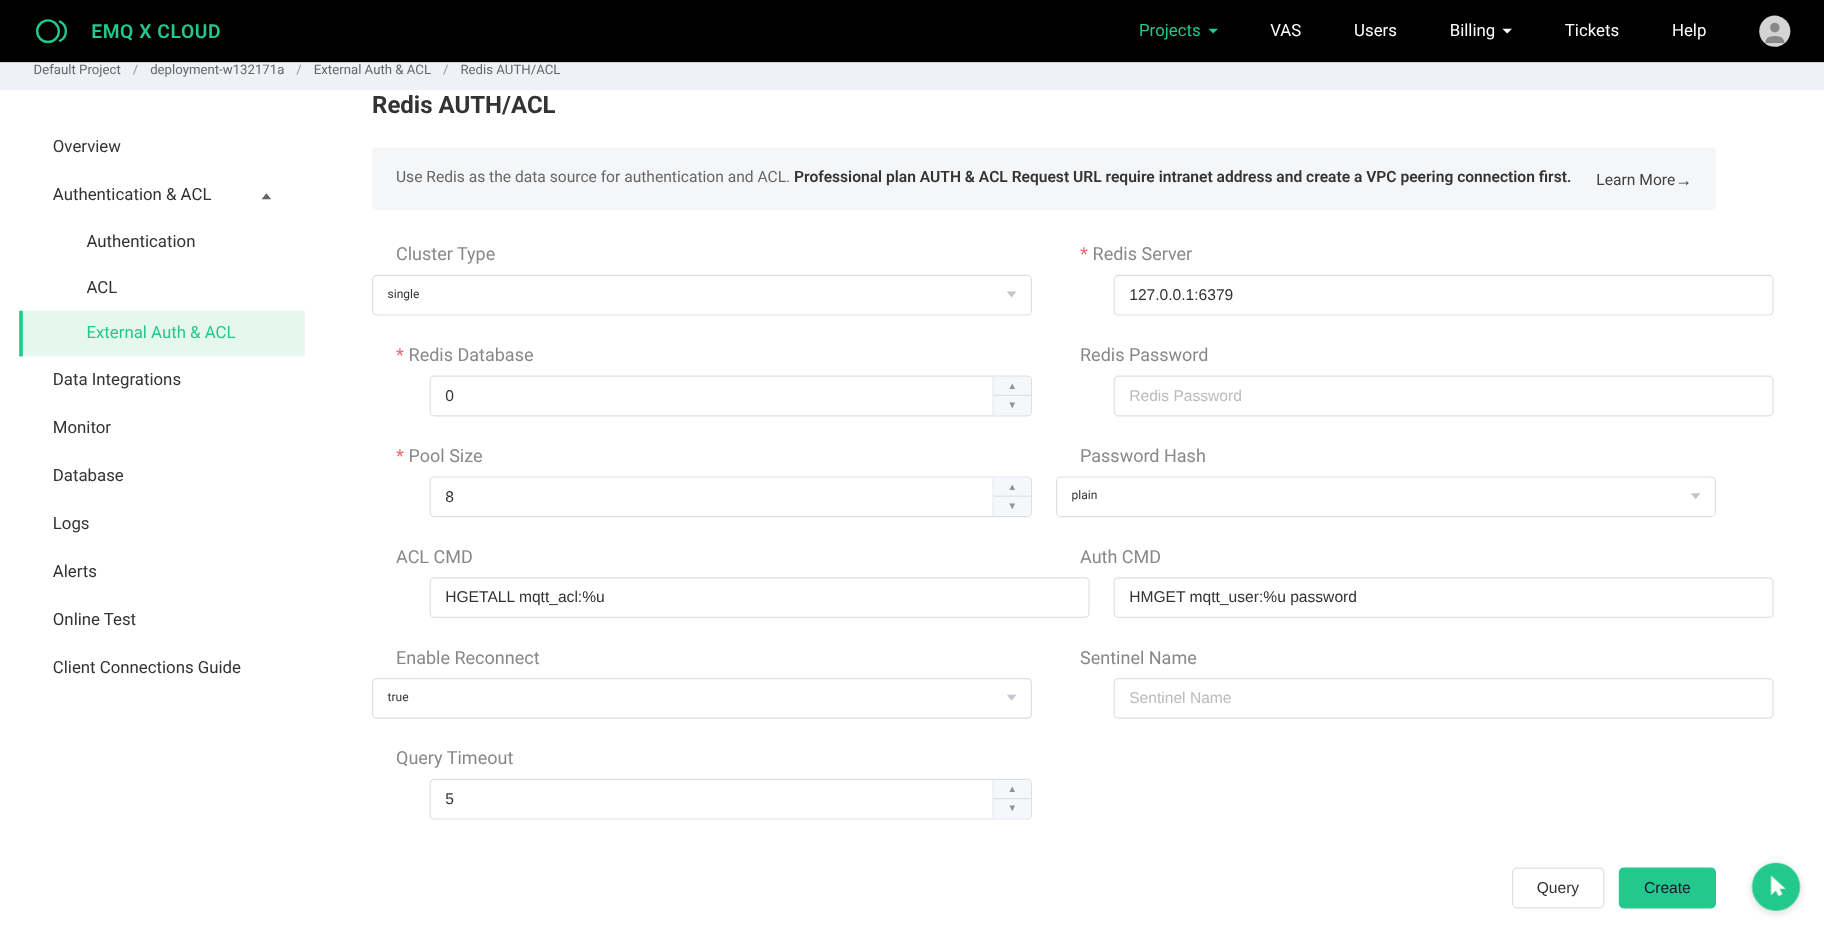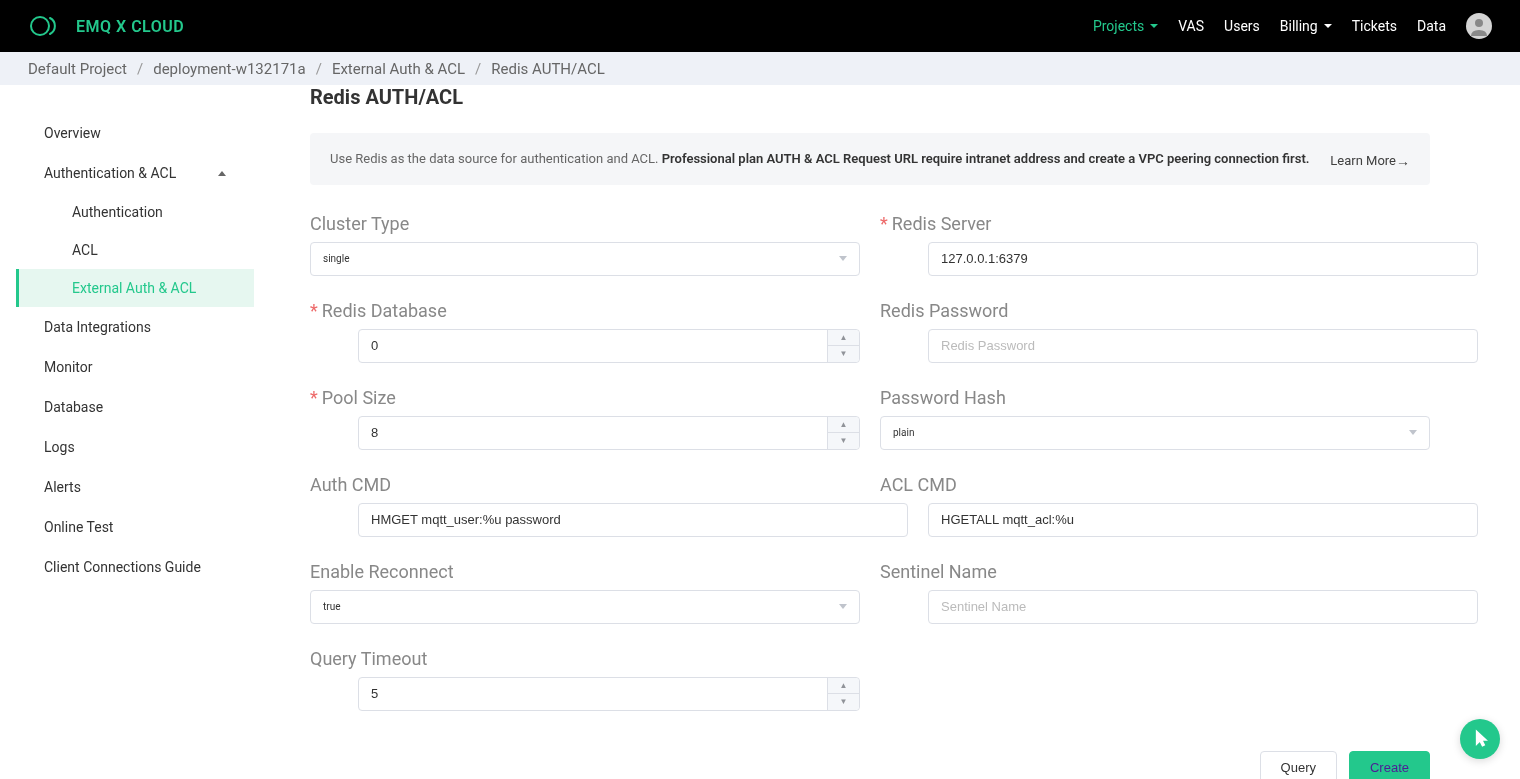"Projects" .topbar-right { gap: 20px -> 44px }
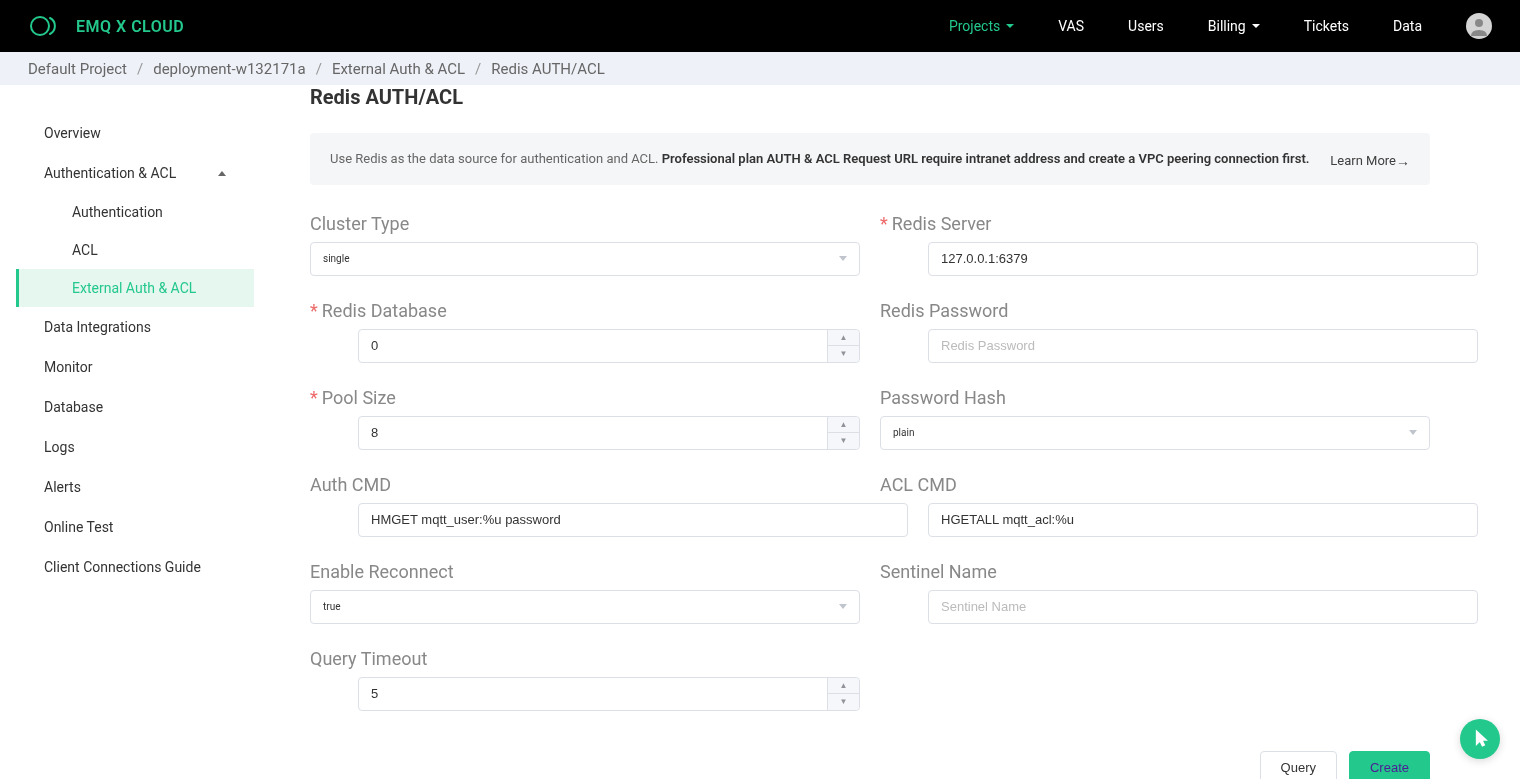"Data" div.nav-item { text: Data -> Help }
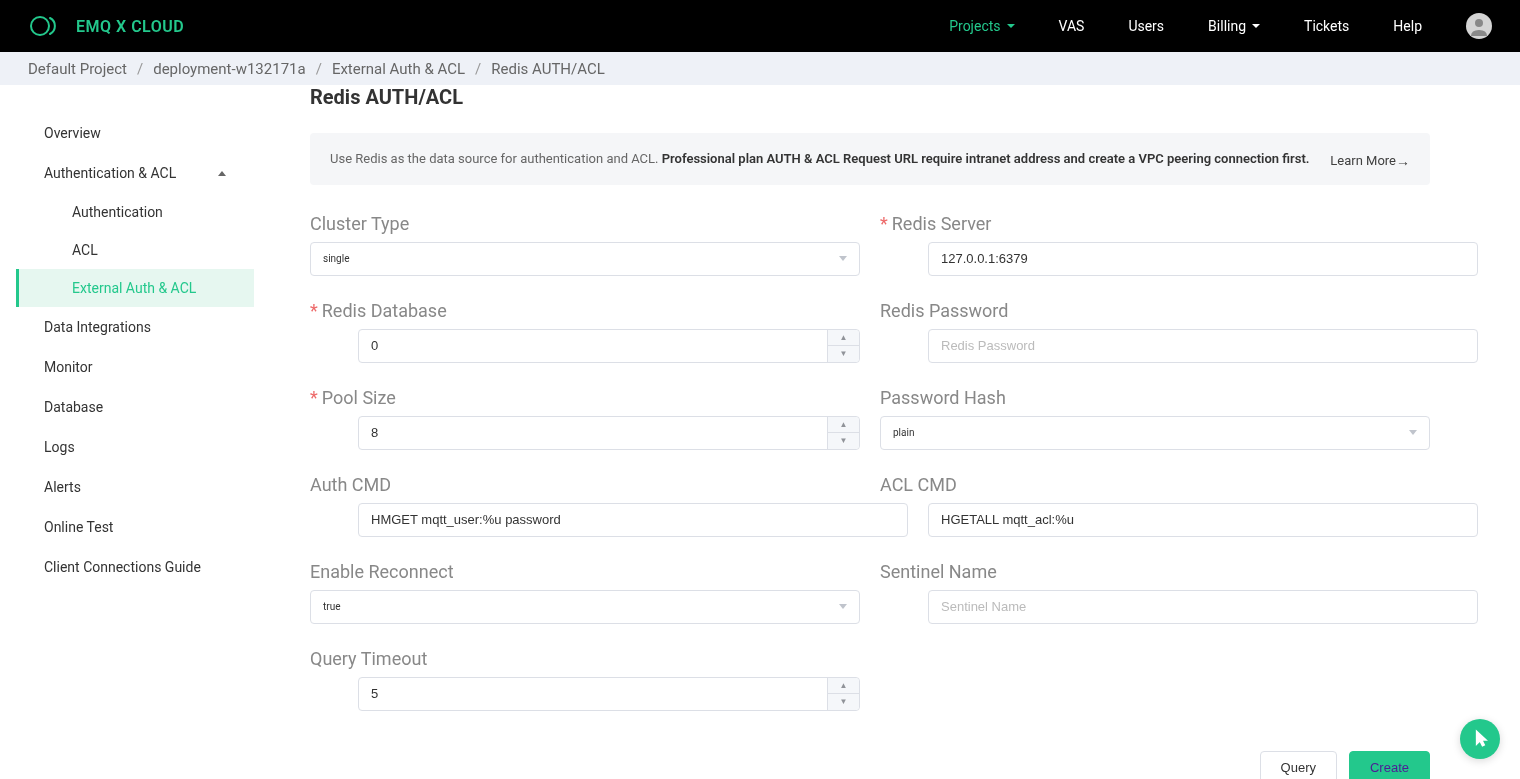"Default Project" .breadcrumb-bar { align-items: center -> flex-start; font-size: 15px -> 11px; height: 33px -> 23px }
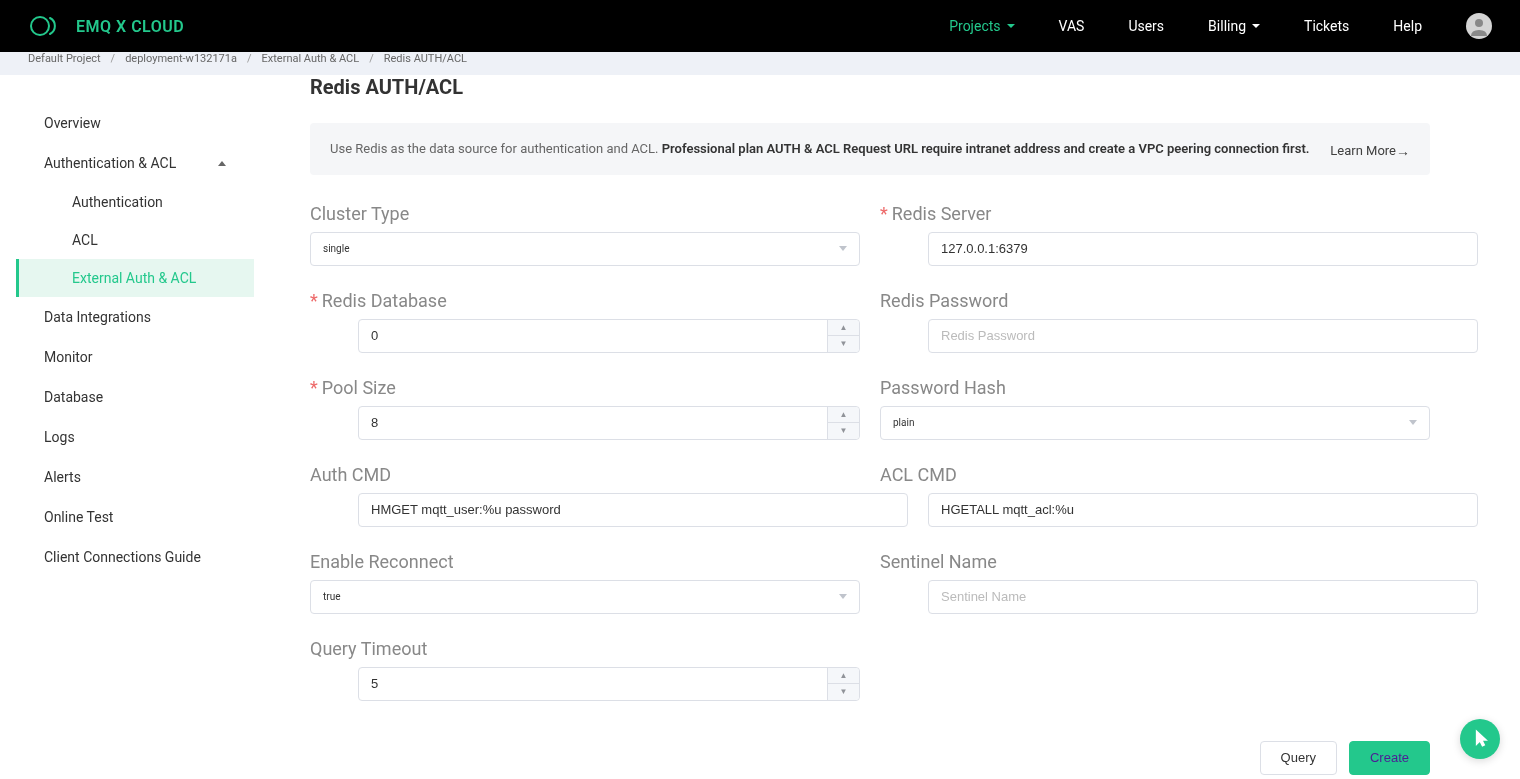"Cluster Type" .form-label { font-size: 18px -> 15px; margin-left: none -> 20px }
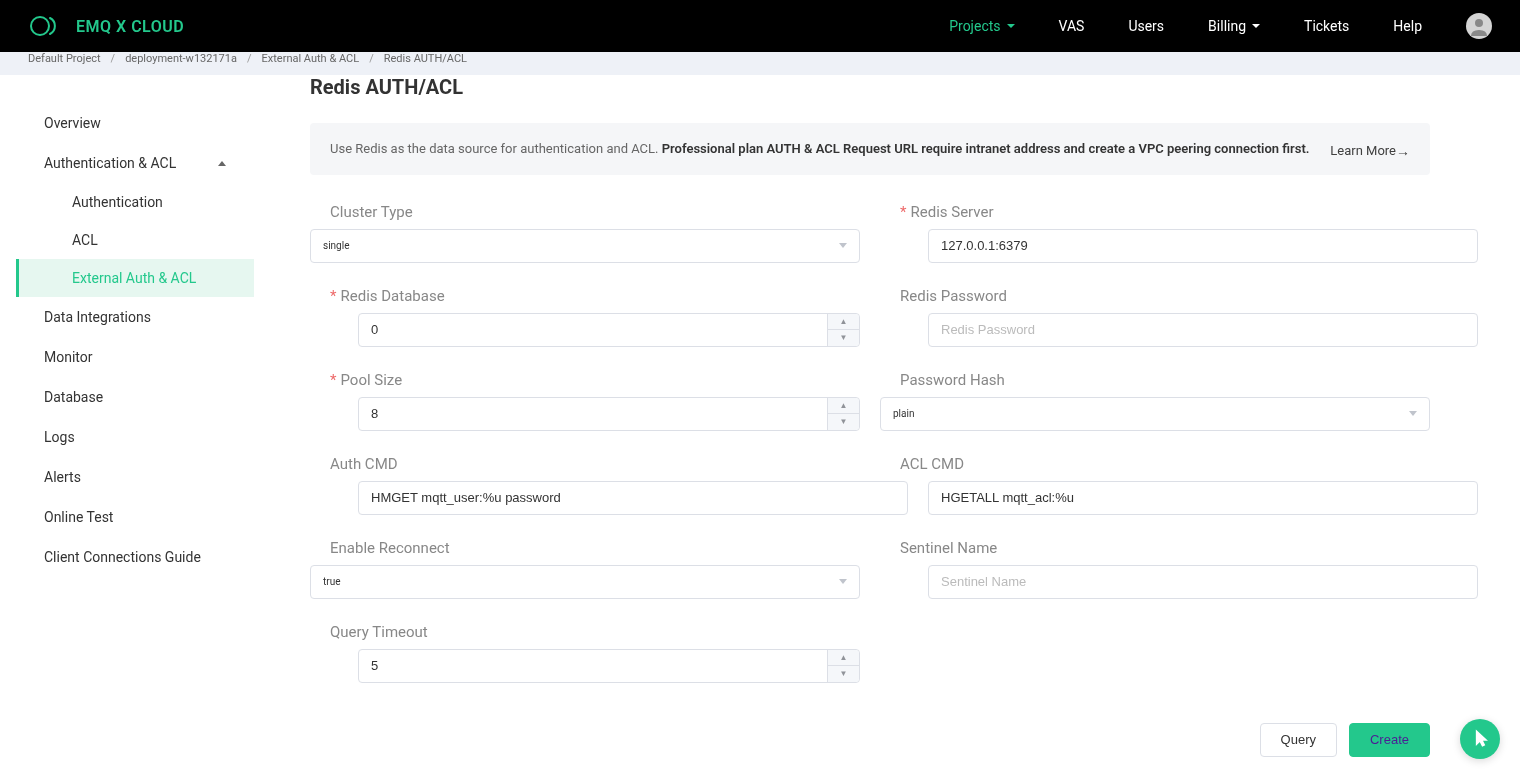"Auth CMD" div.form-field { order: before "ACL CMD" -> after "ACL CMD" }
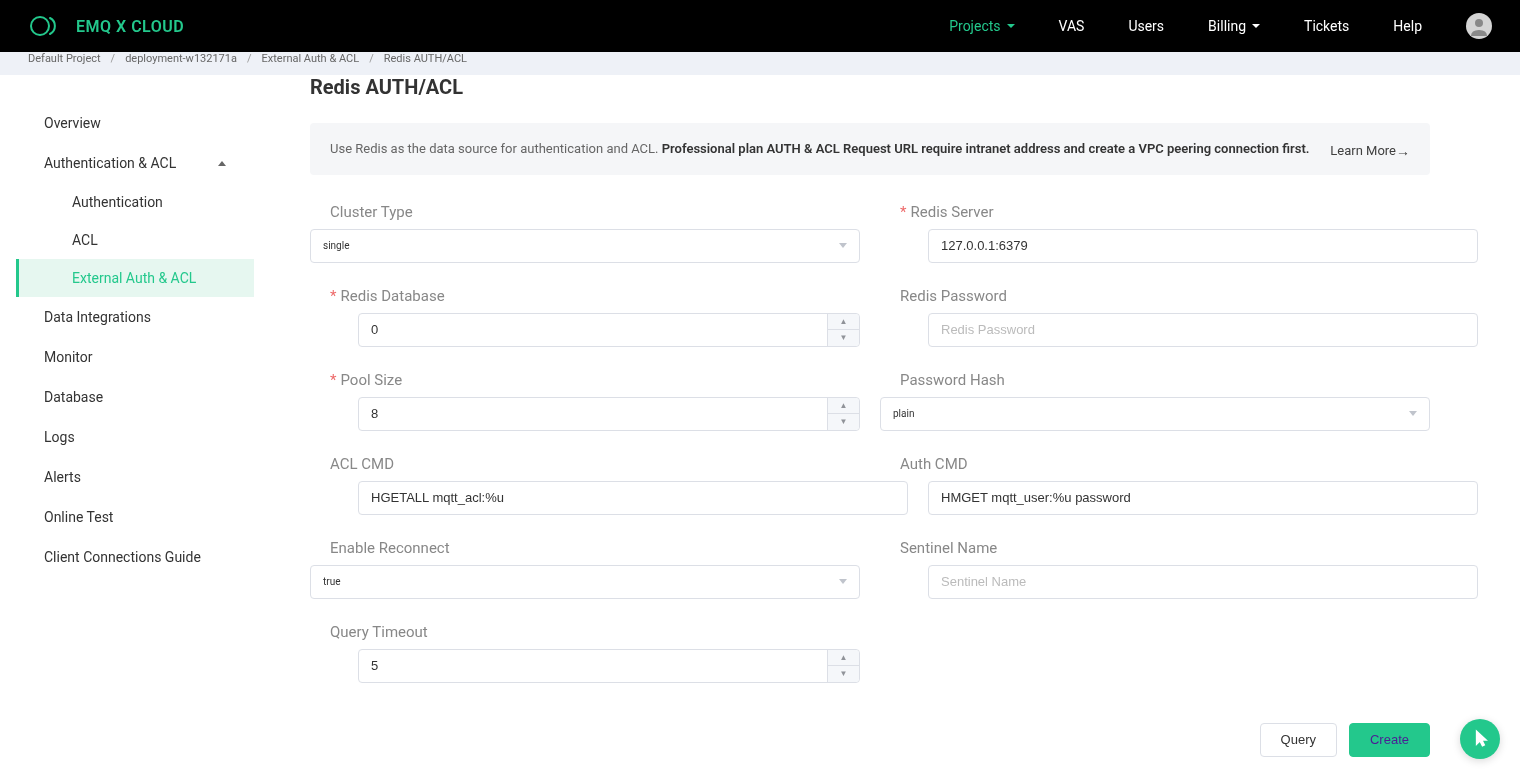"Create" .btn-primary { color: #4c1d95 -> #0f172a }
